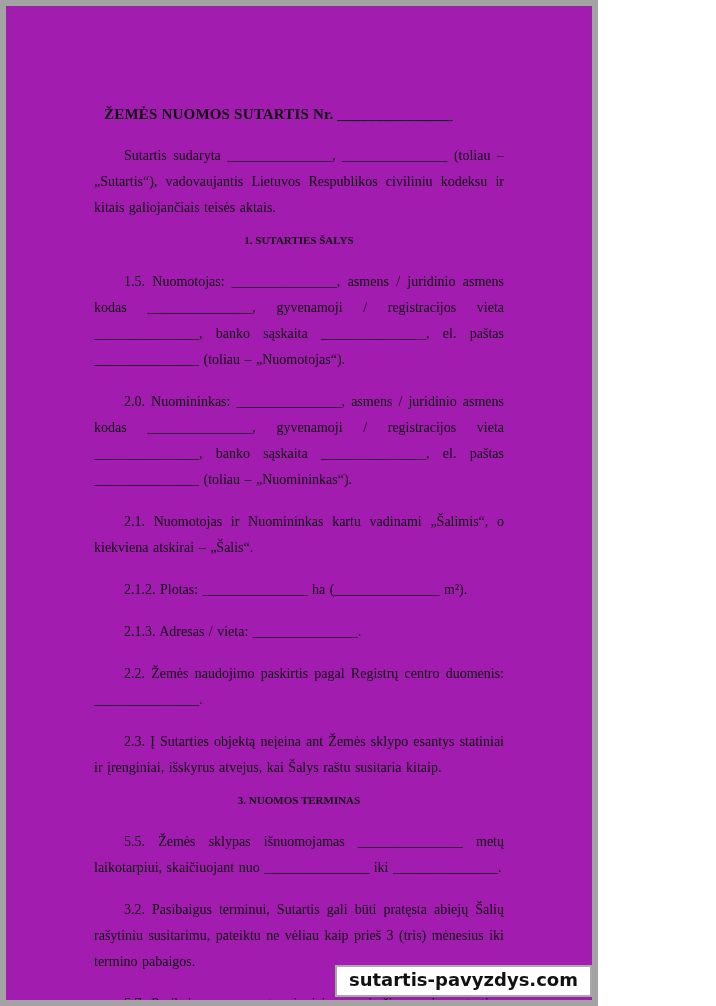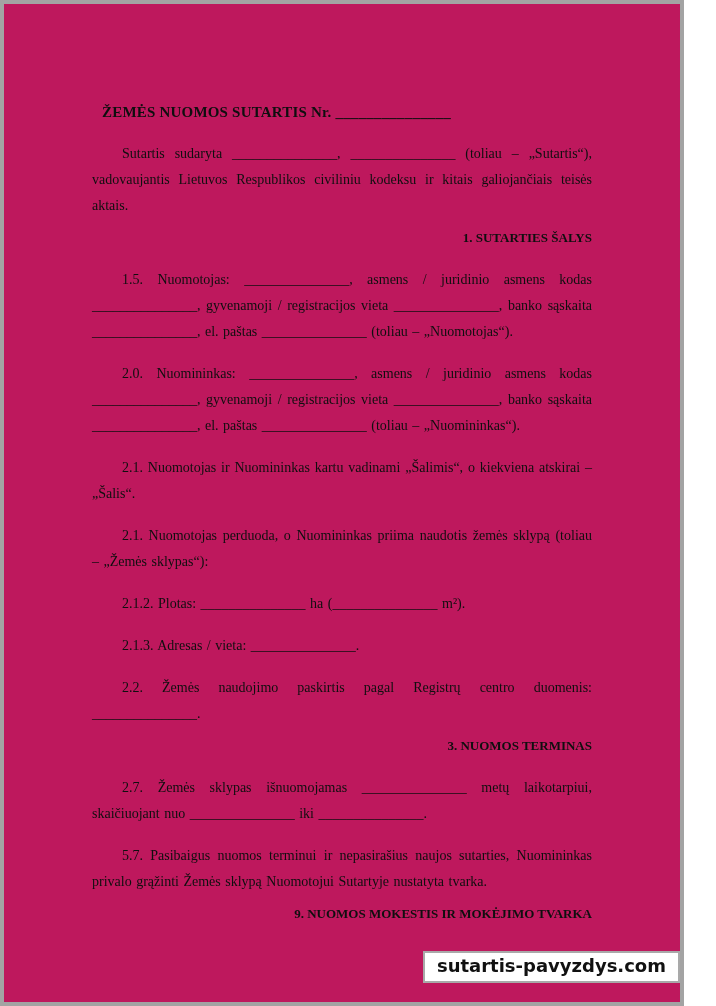"ŽEMĖS NUOMOS SUTARTIS Nr." .page-frame { background: #be185d -> #a21caf; border: 4px solid #a3a3a3 -> 6px solid #a3a3a3; width: 684px -> 598px }
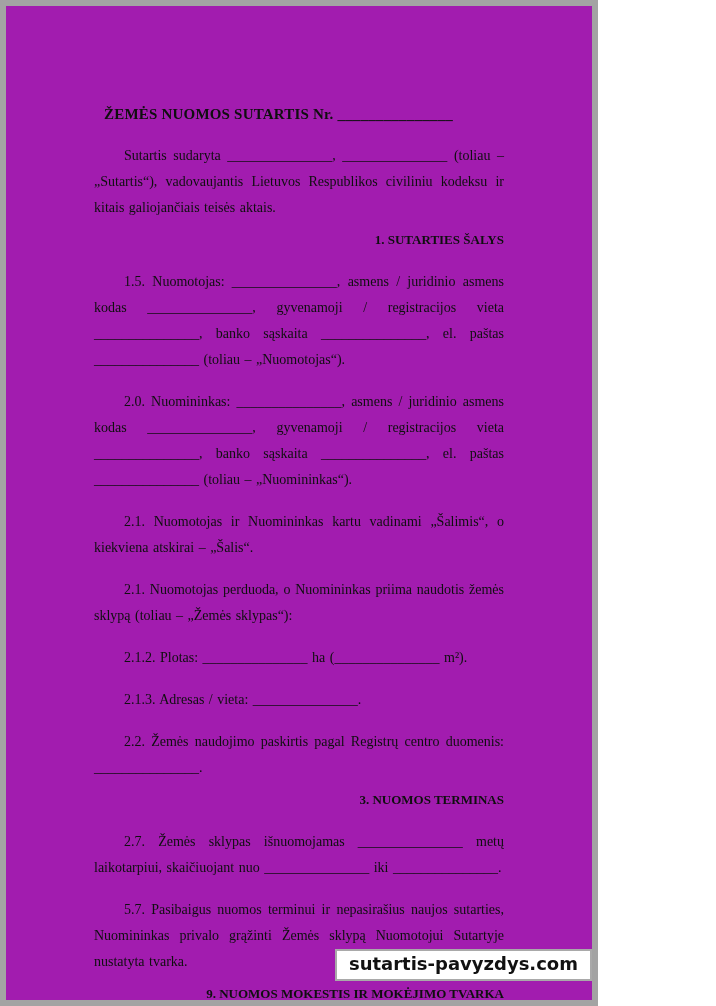"1. SUTARTIES ŠALYS" .doc-heading { font-size: 13px -> 11px; text-align: right -> center }
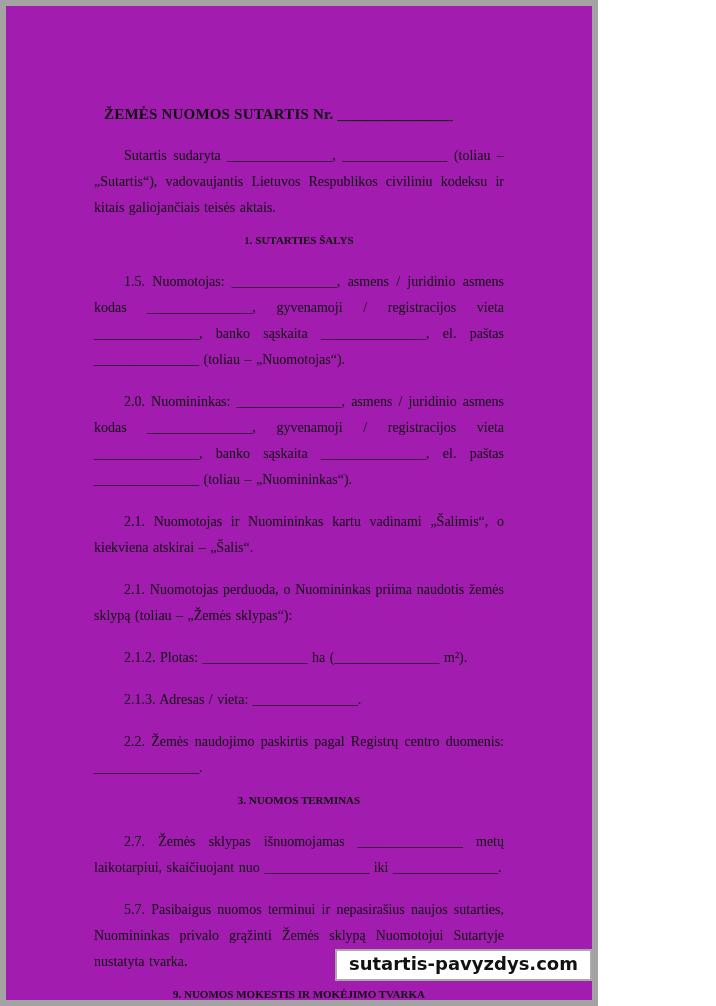"2.1. Nuomotojas perduoda, o Nuomininkas" p.doc-paragraph { html: <p>2.1. Nuomotojas perduoda, o Nuomininkas priima naudotis žemės sklypą (toliau – „Žemės sklypas“):</p> -> none }
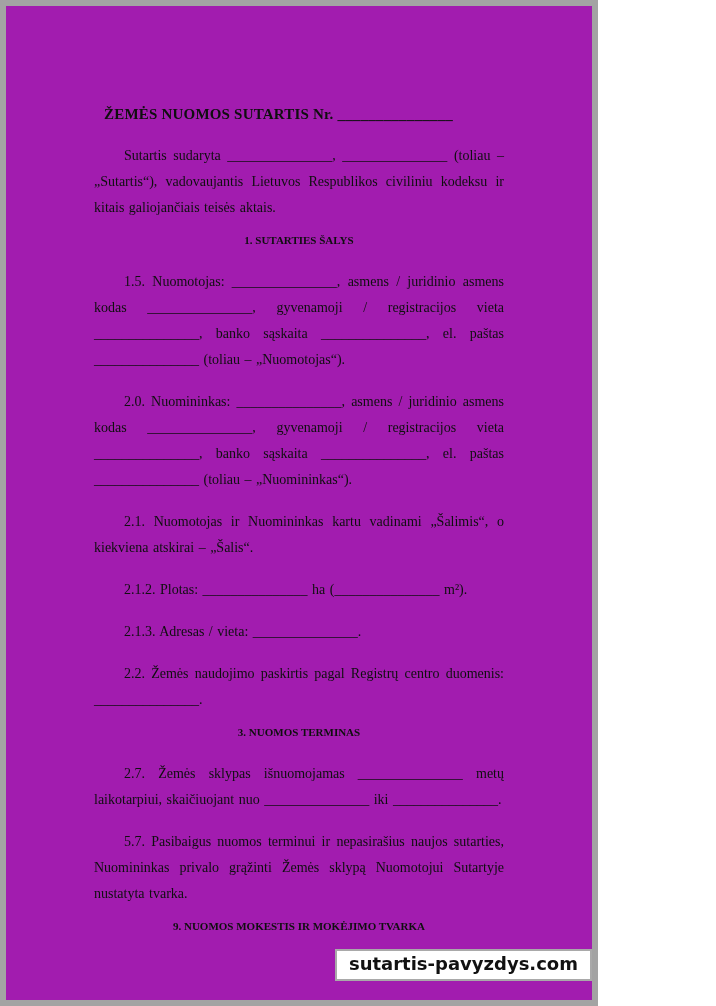"2.3. Į Sutarties objektą neįeina" p.doc-paragraph { html: none -> <p>2.3. Į Sutarties objektą neįeina ant Žemės sklypo esantys statiniai ir įrenginiai, išskyrus atvejus, kai Šalys raštu susitaria kitaip.</p> }
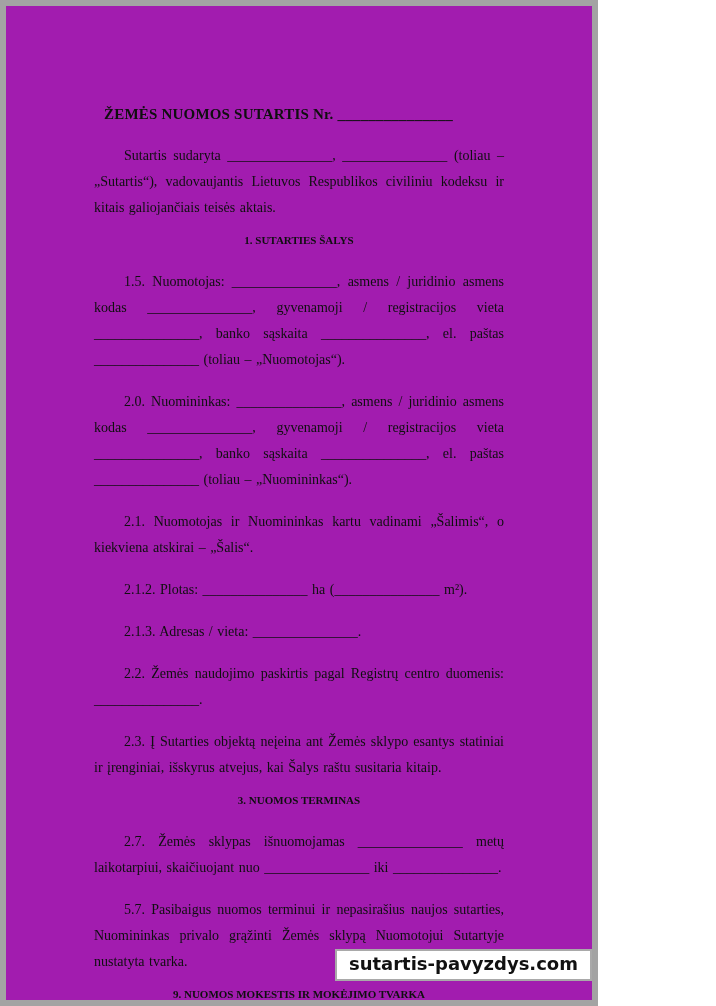"2.7. Žemės sklypas išnuomojamas" p.doc-paragraph { text: 2.7 -> 5.5 }
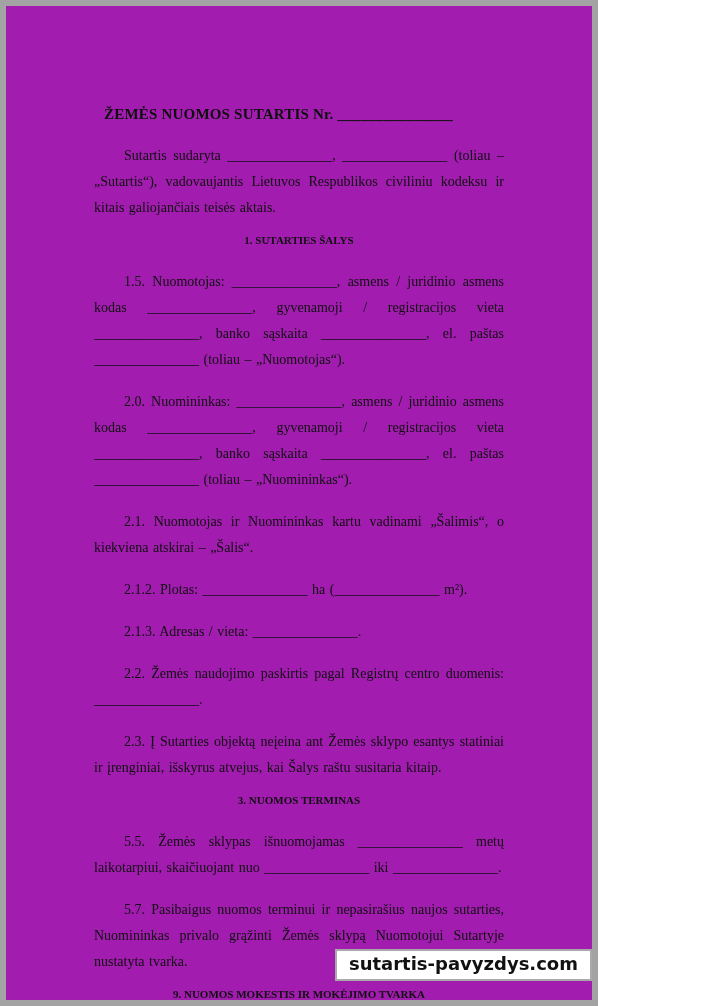"3.2. Pasibaigus terminui, Sutartis gali" p.doc-paragraph { html: none -> <p>3.2. Pasibaigus terminui, Sutartis gali būti pratęsta abiejų Šalių rašytiniu susitarimu, pateiktu ne vėliau kaip prieš 3 (tris) mėnesius iki termino pabaigos.</p> }
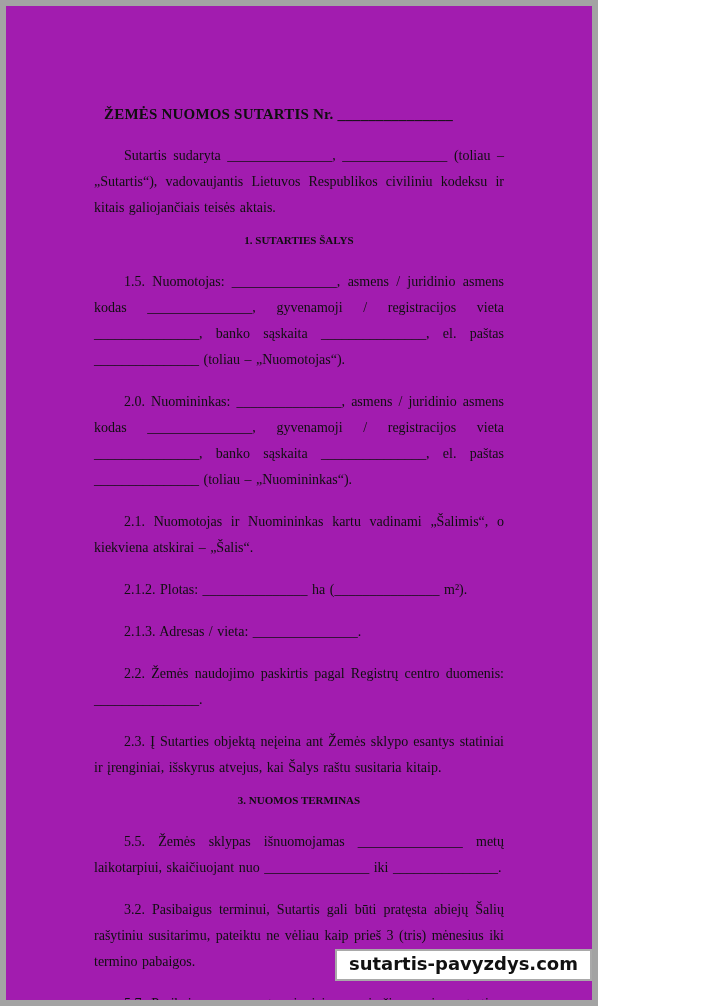"sutartis-pavyzdys.com" .watermark-badge { bottom: 19px -> 3px }
